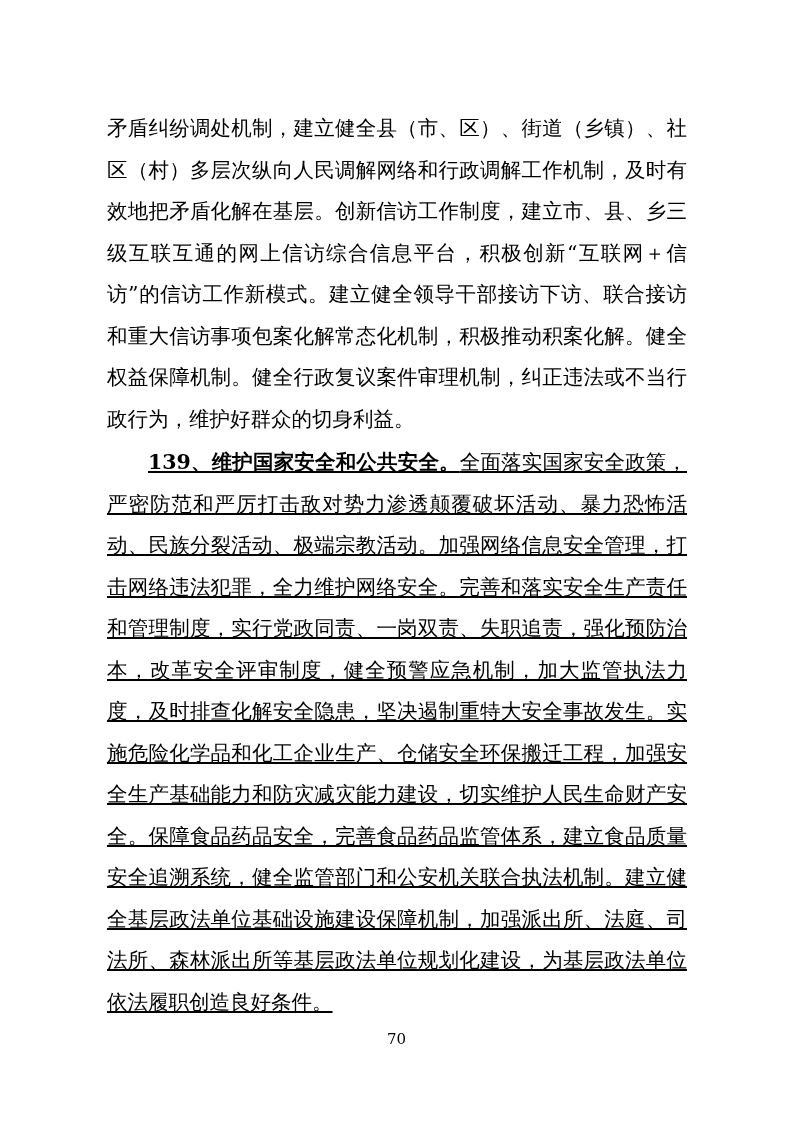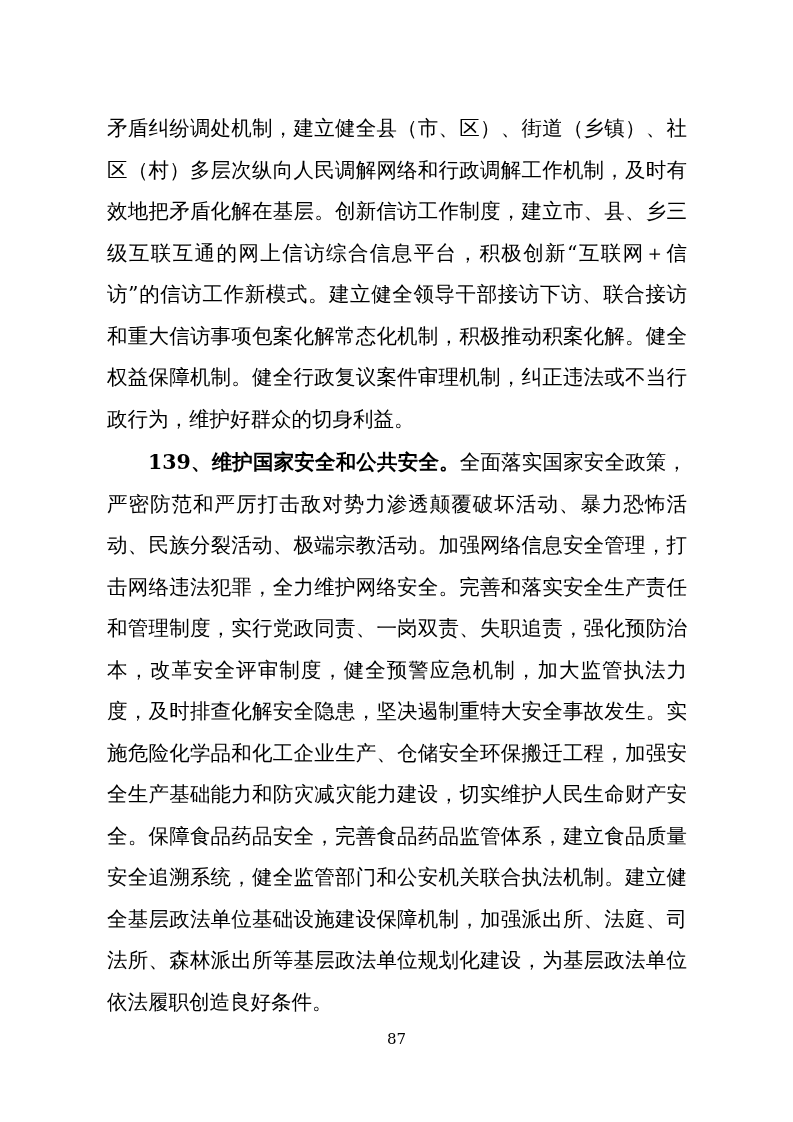"139、维护国家安全和公共安全。全面落实国家安全政策，严密防范和严厉打击敌对势力" .indent { text-decoration: none -> underline }
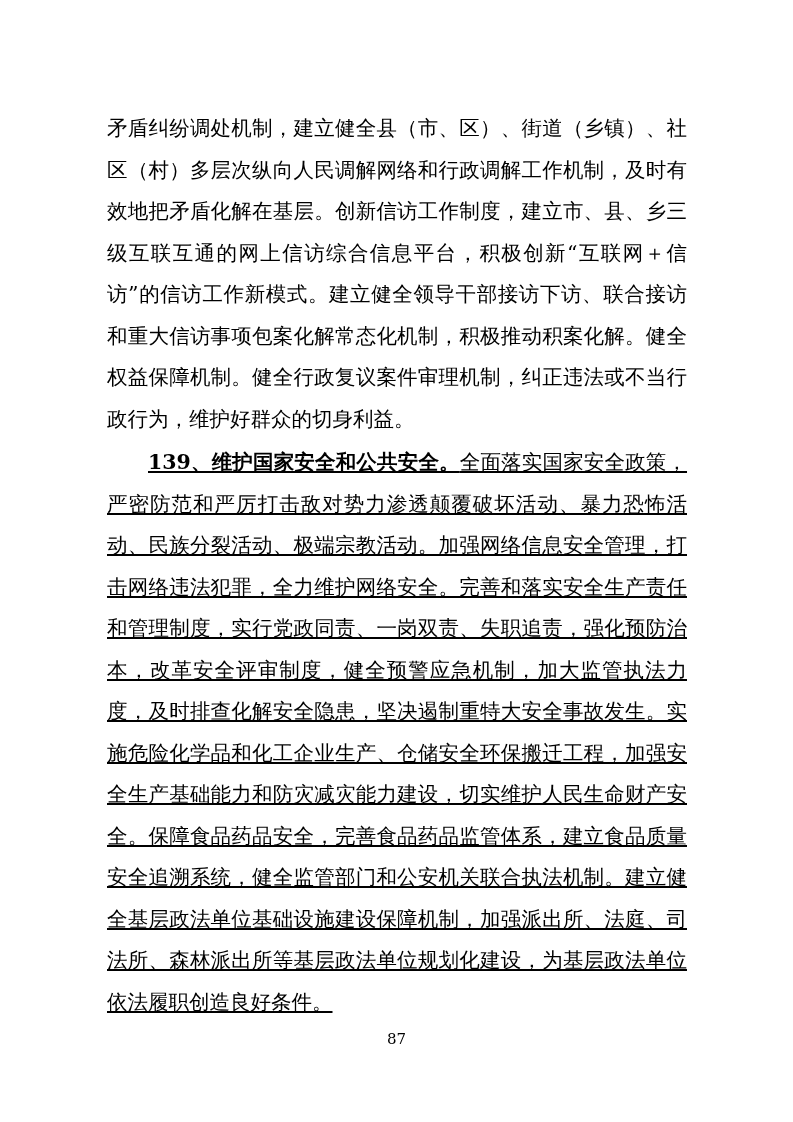"87" div.page-number { text: 87 -> 70 }
